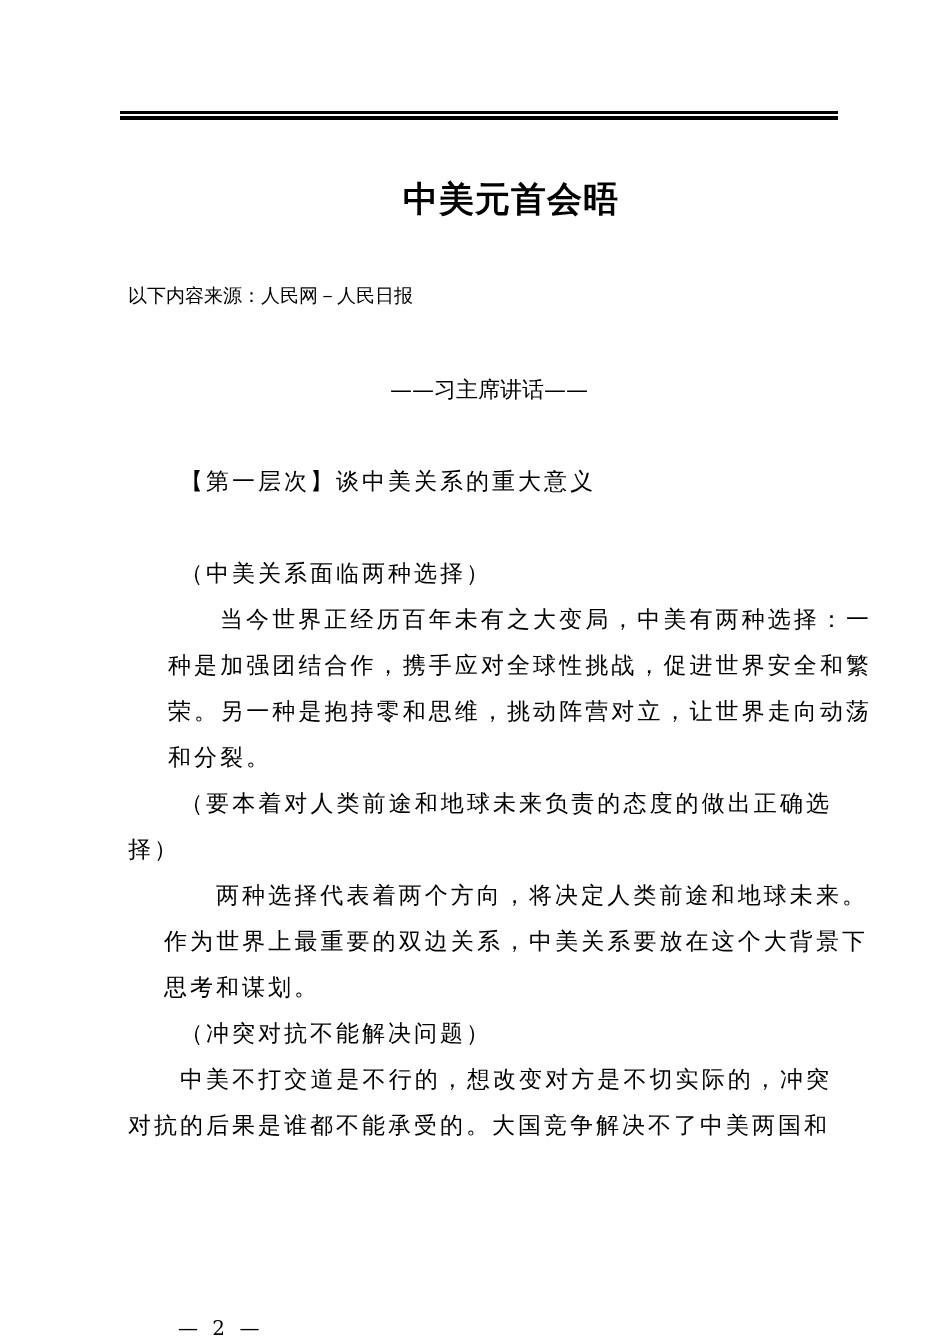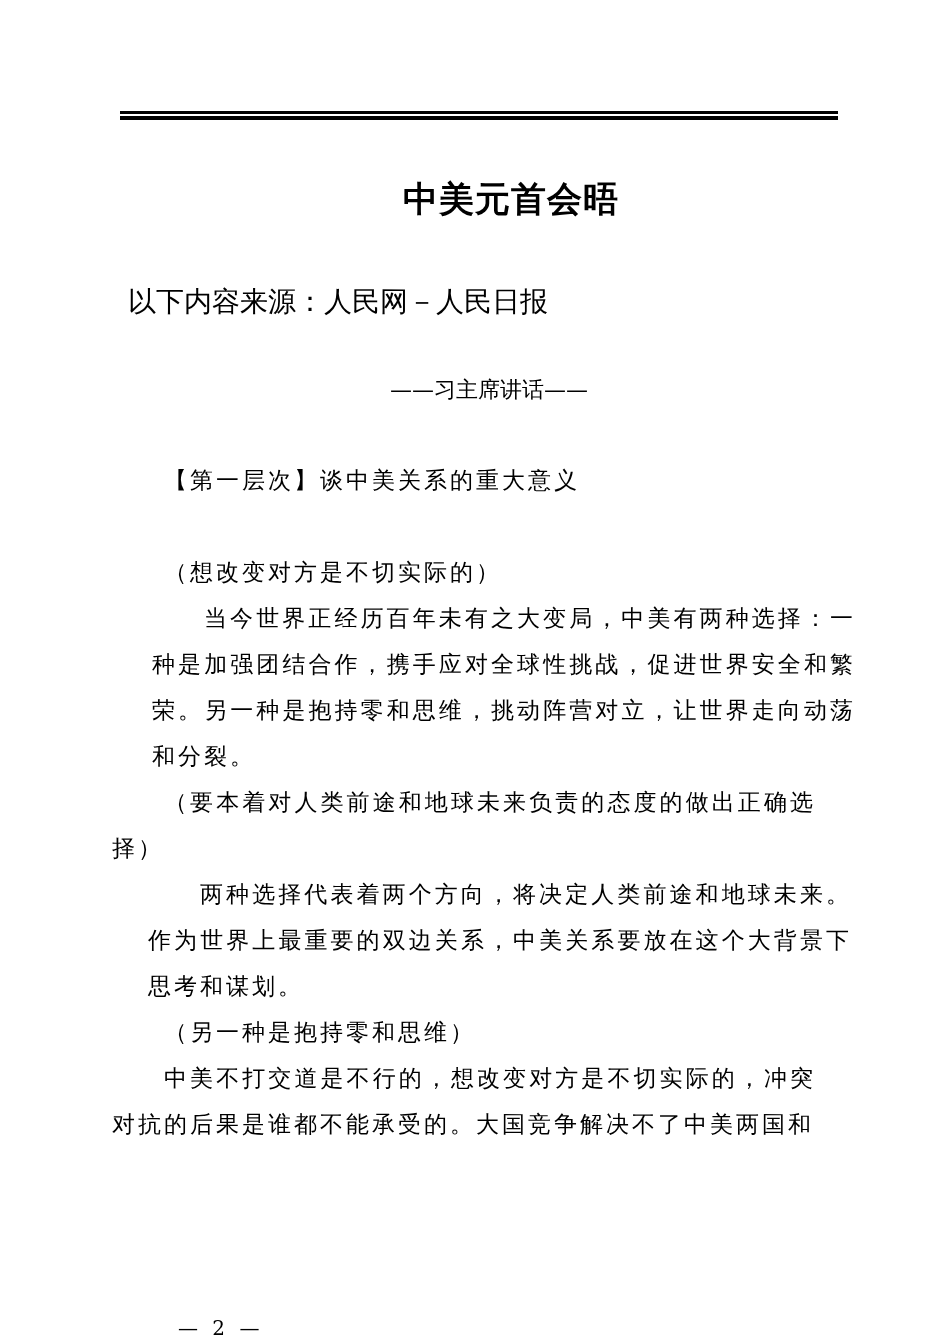"以下内容来源：人民网－人民日报" .source { font-size: 28px -> 19px }
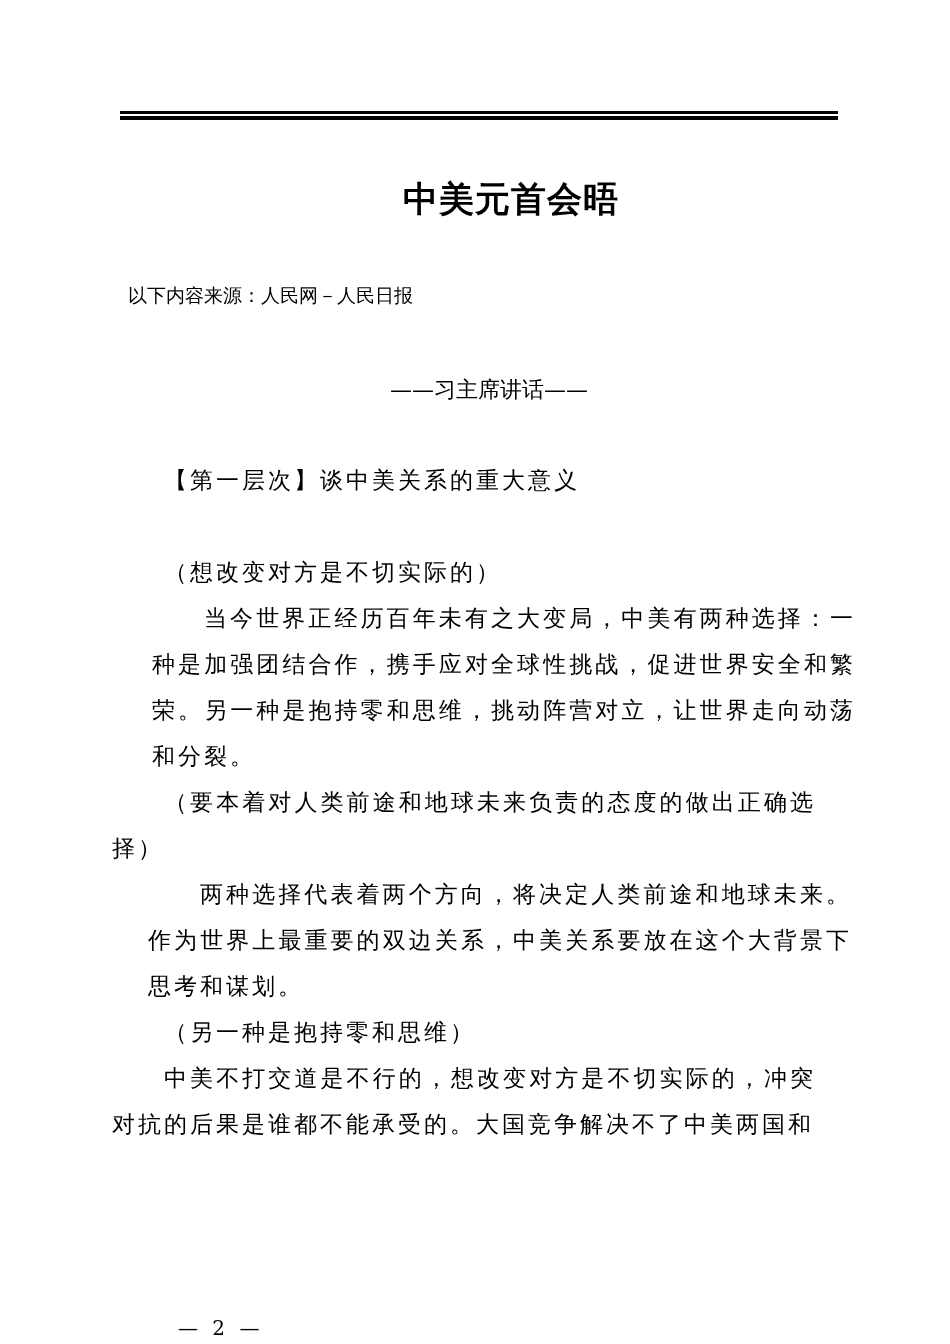"【第一层次】谈中美关系的重大意义" .body-text { font-family: Liberation Serif, serif -> Liberation Sans, sans-serif; left: 112px -> 128px }
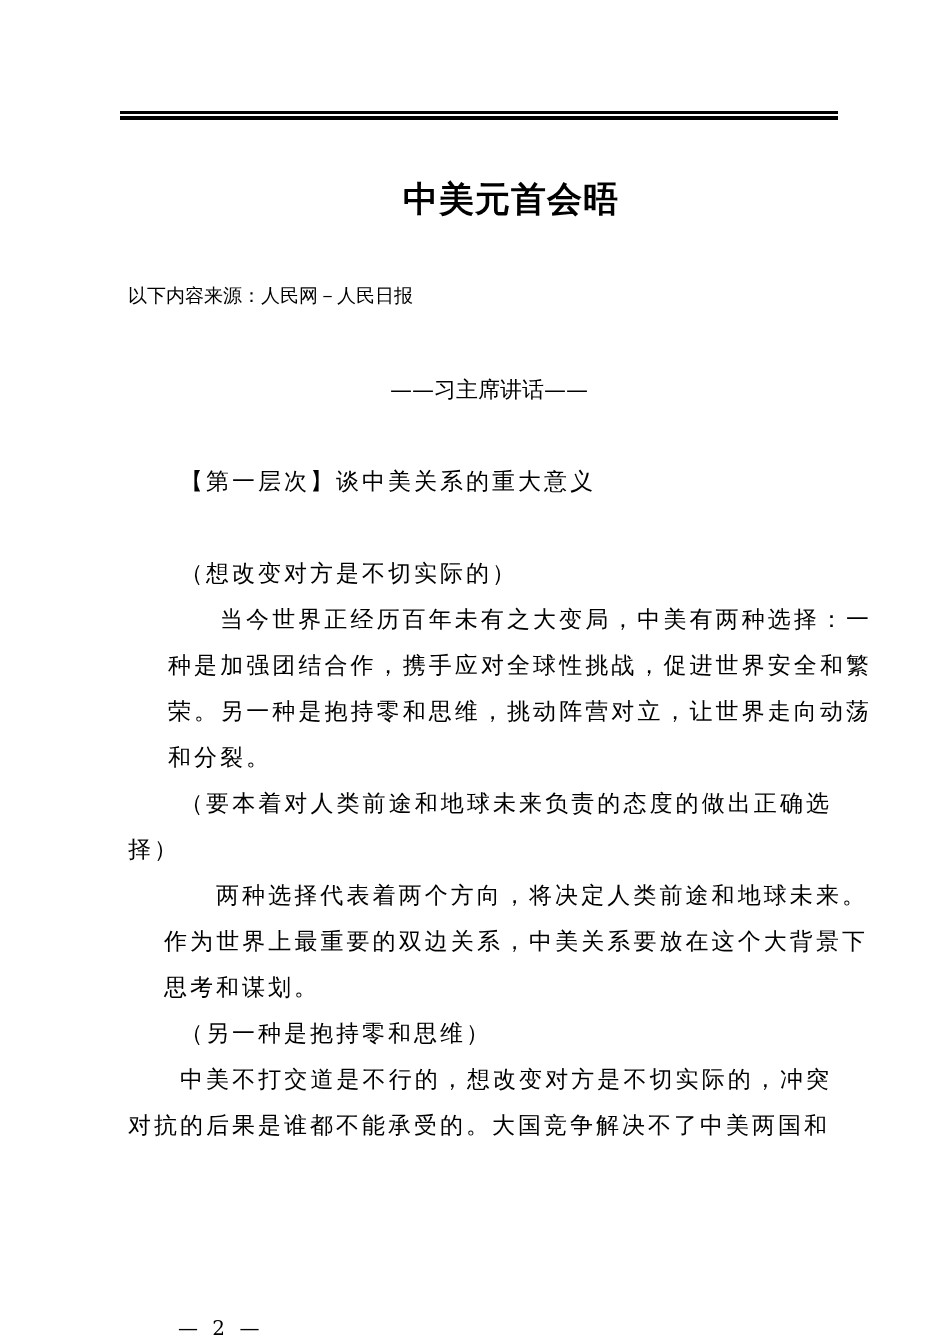"（想改变对方是不切实际的）" div.body-text { text: 想改变对方是不切实际的 -> 中美关系面临两种选择 }
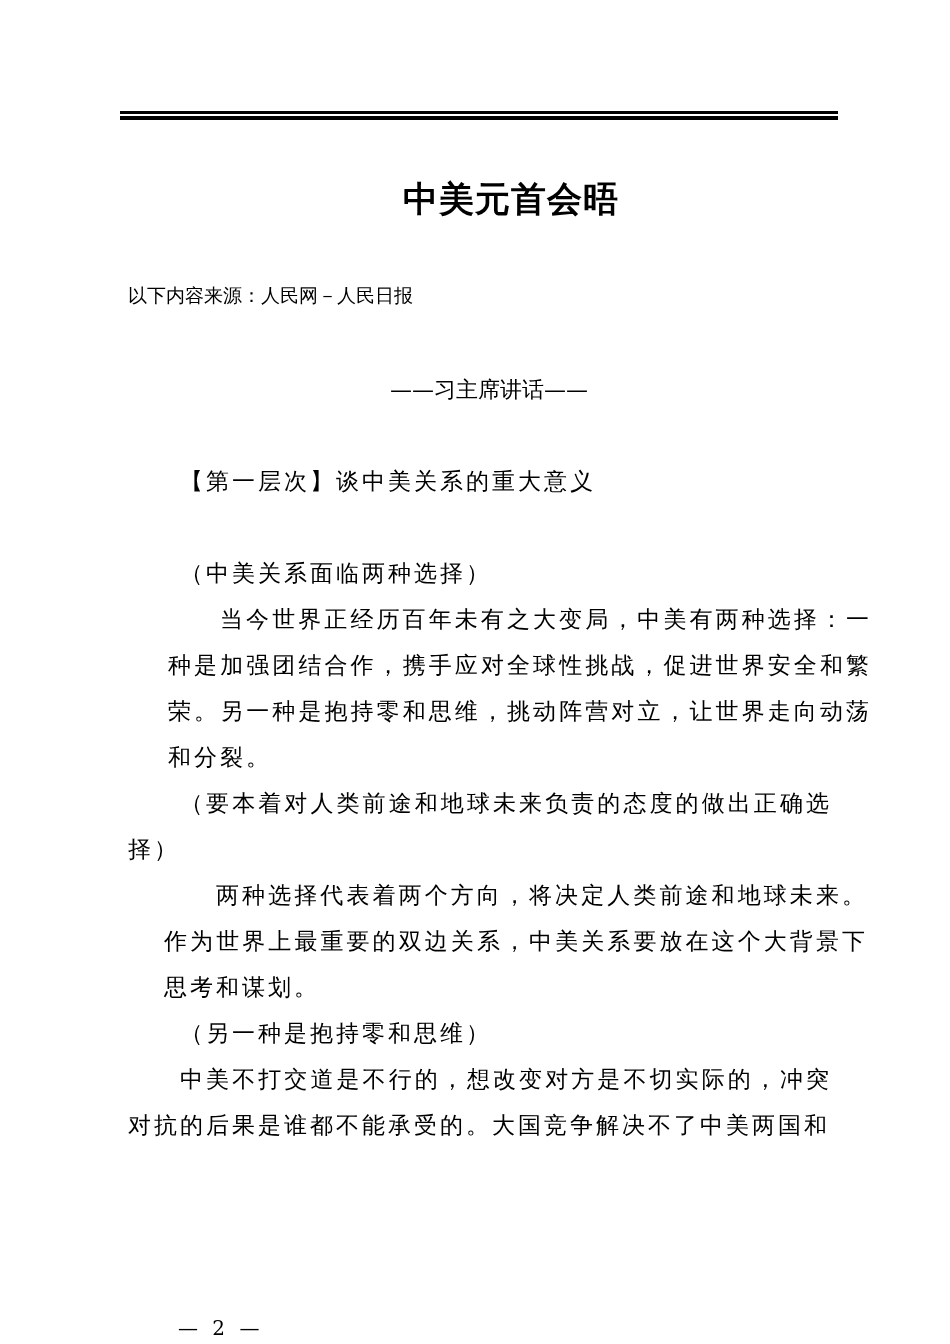"（另一种是抱持零和思维）" div.body-text { text: 另一种是抱持零和思维 -> 冲突对抗不能解决问题 }
